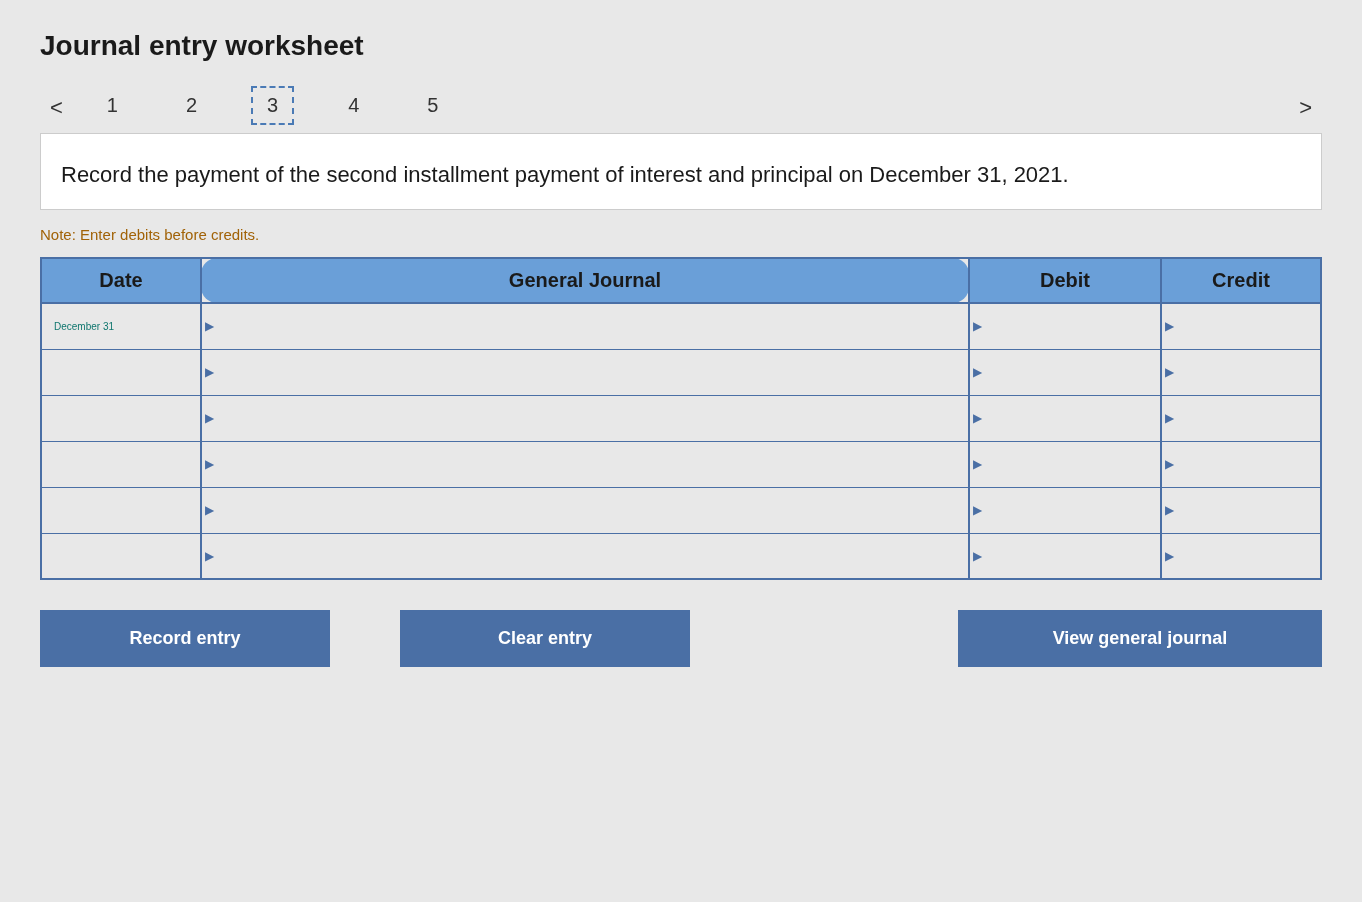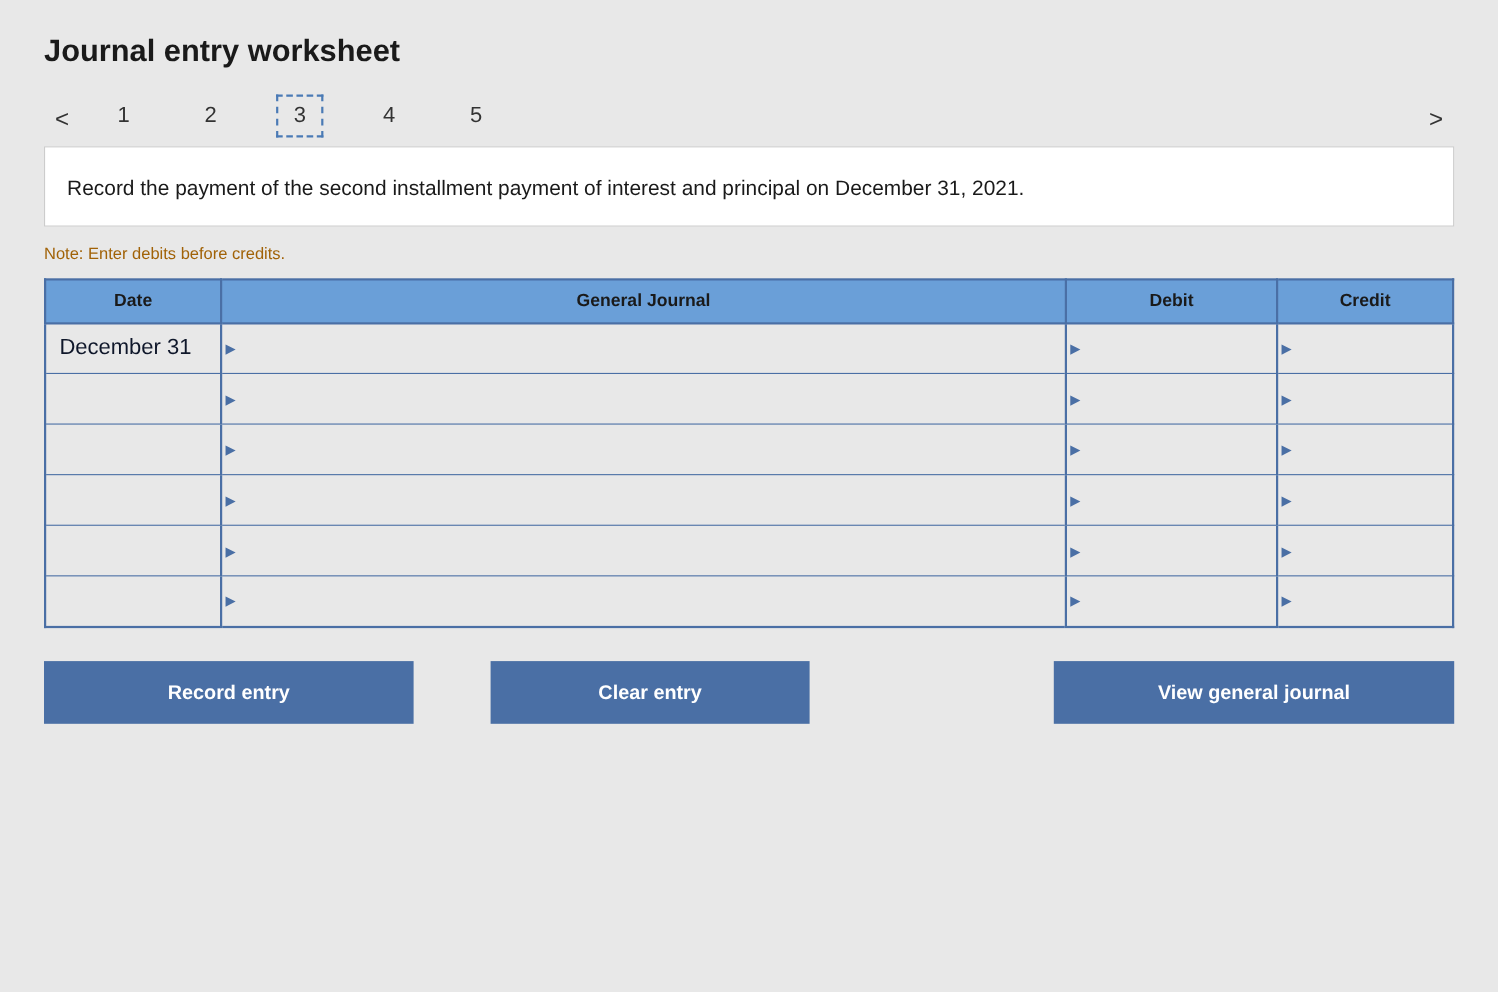"Record the payment of the" .instruction-box { font-size: 19px -> 22px }
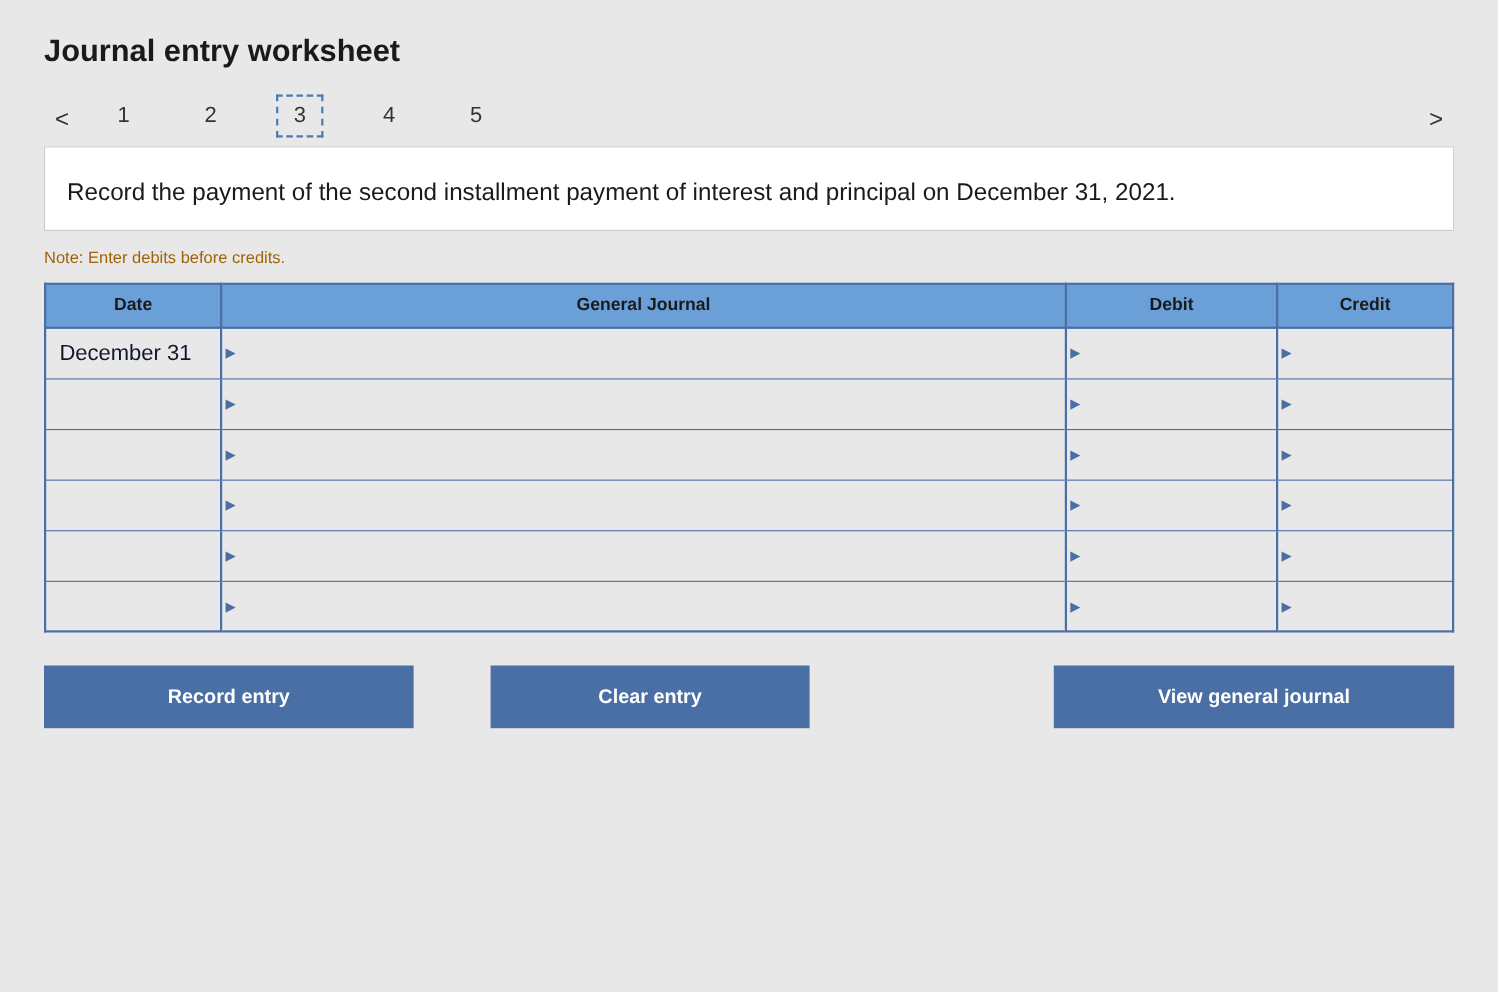"Date" .journal-table thead tr th { font-size: 16px -> 20px }
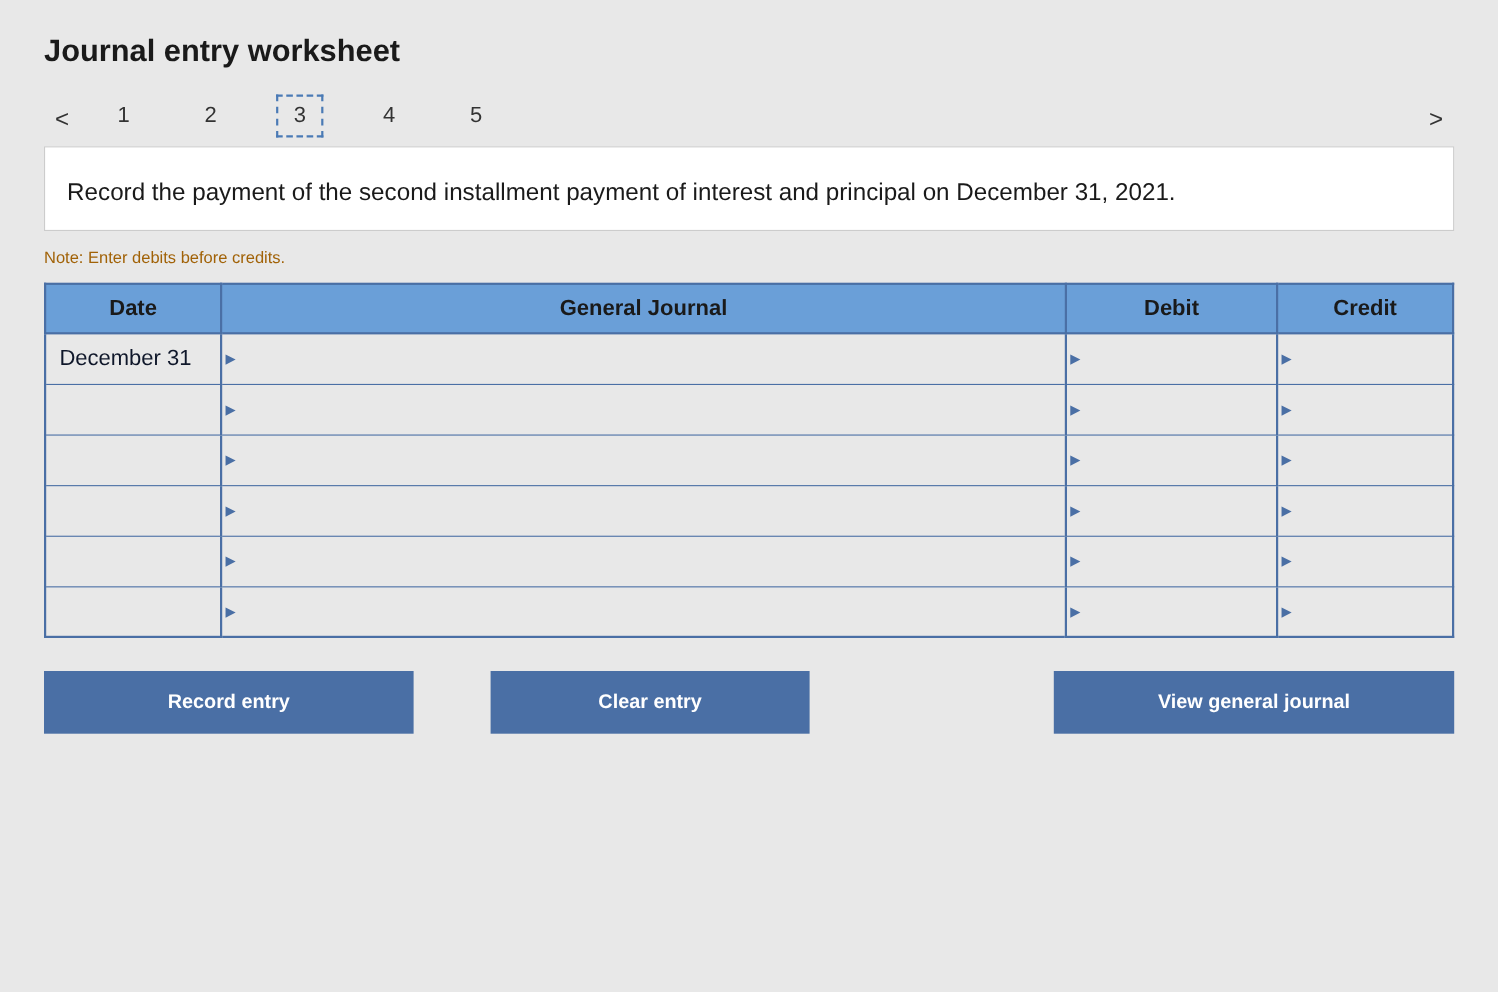"General Journal" .journal-table thead tr th.gj-col { border-radius: none -> 16px }
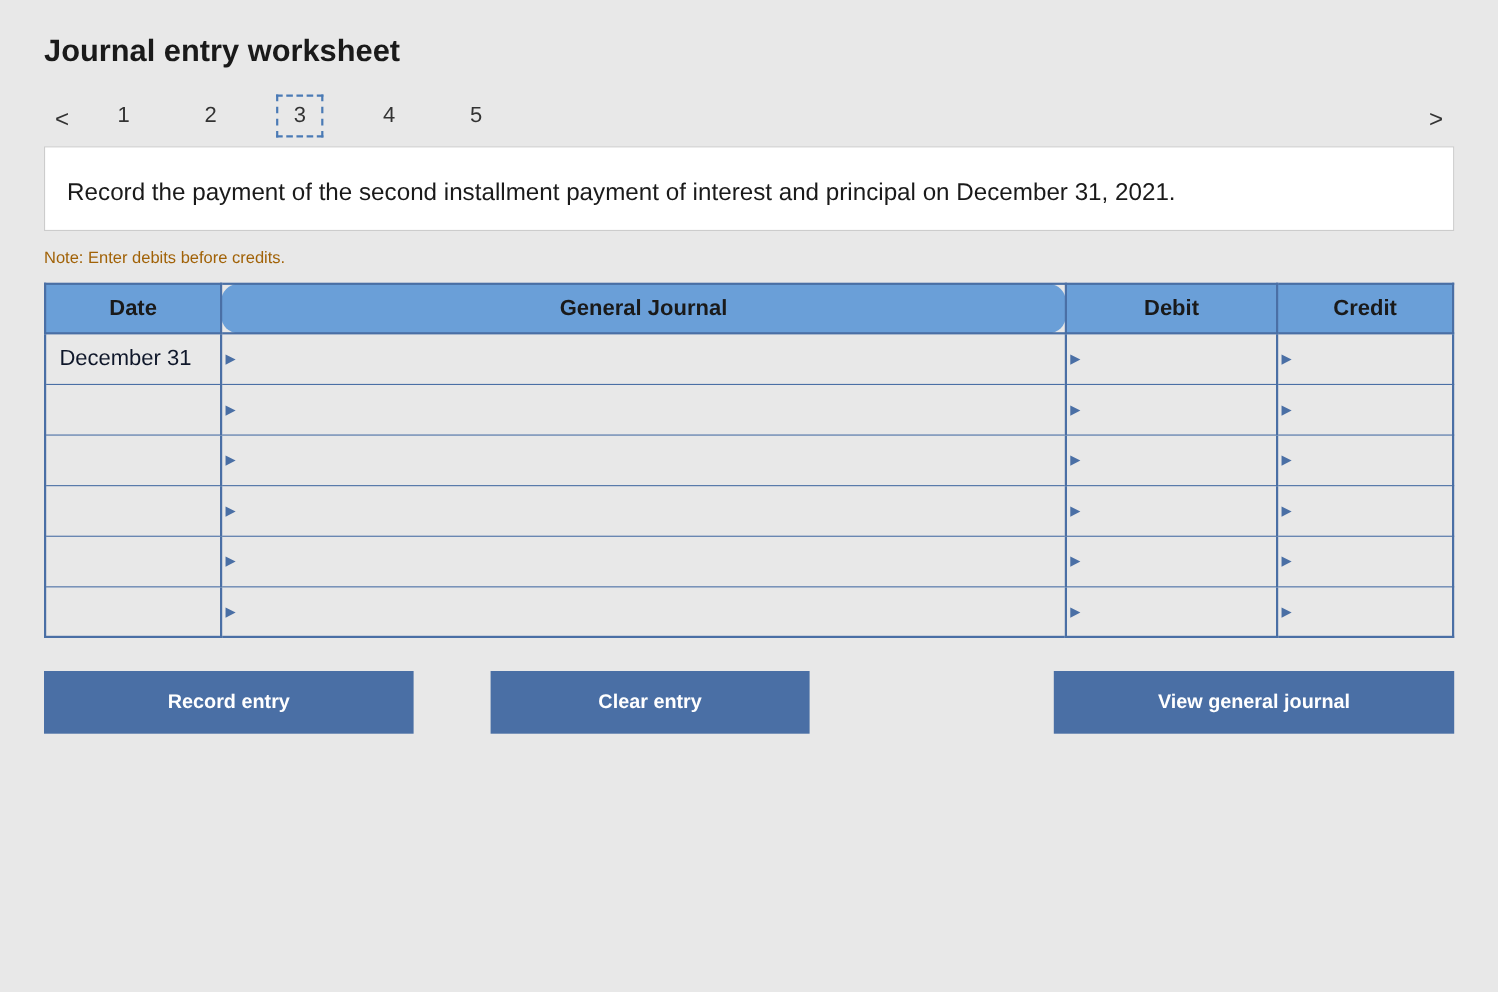"December 31" .journal-table tbody tr td.date-cell { color: #0f172a -> #0f766e; font-size: 20px -> 10px }
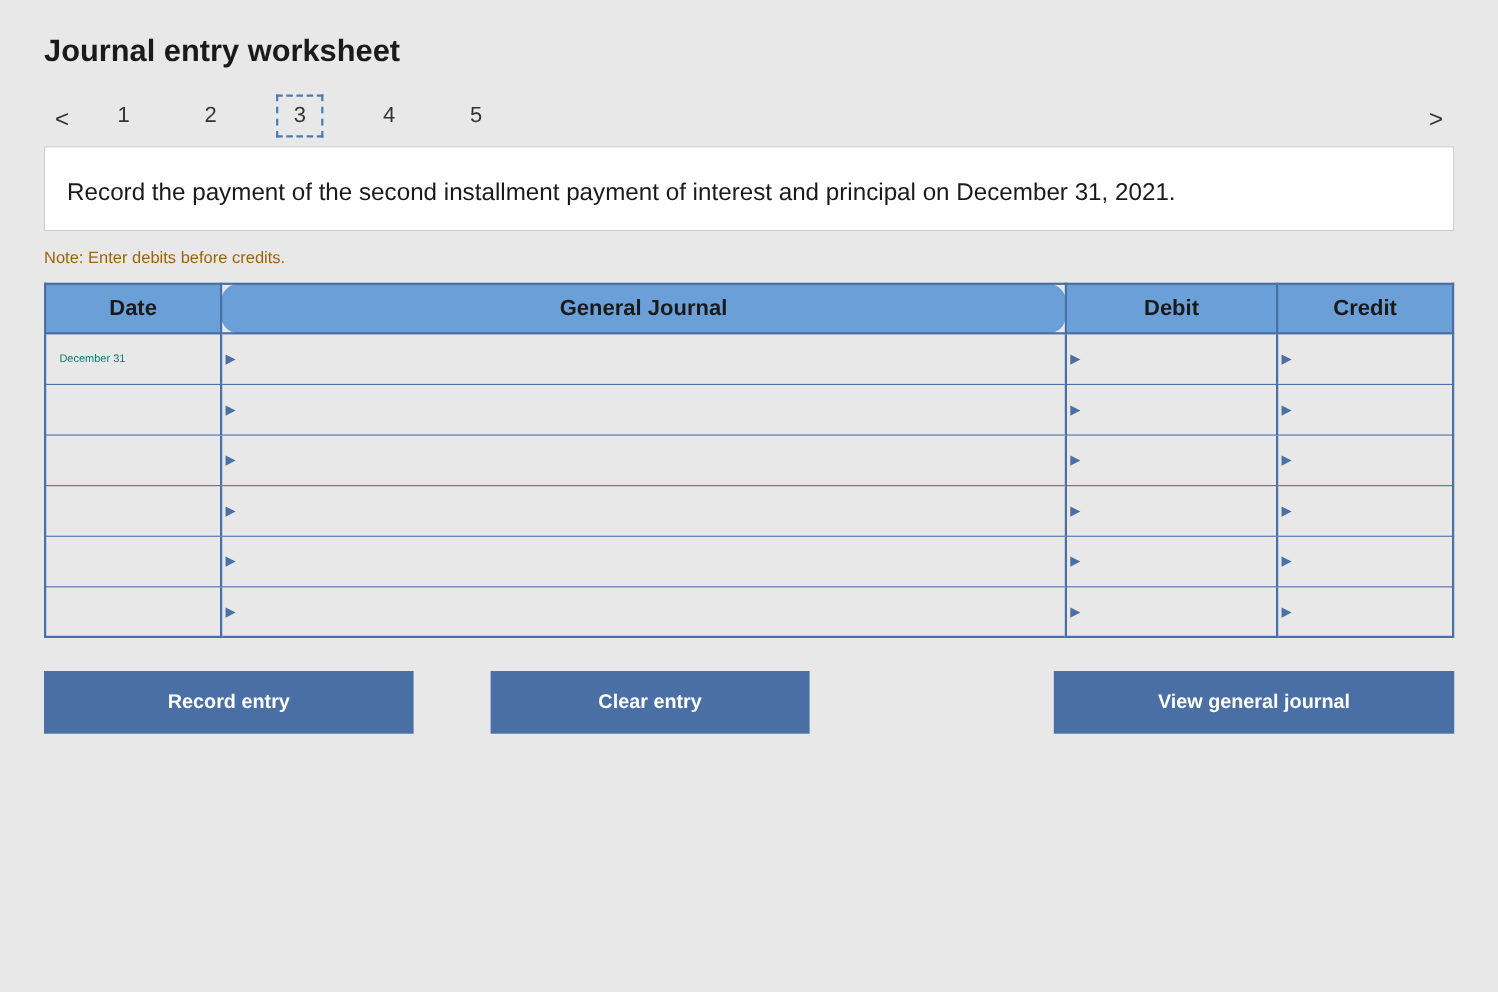"Record entry" .btn-record { width: 336px -> 290px }
